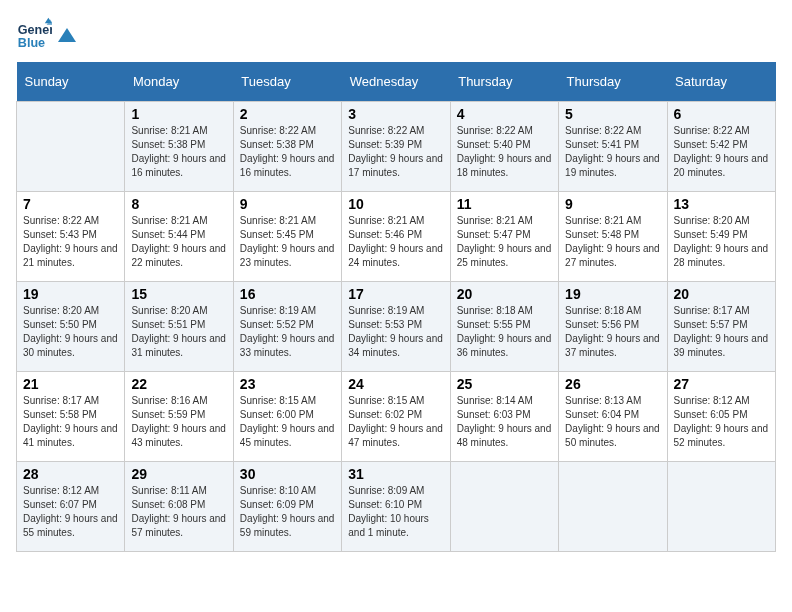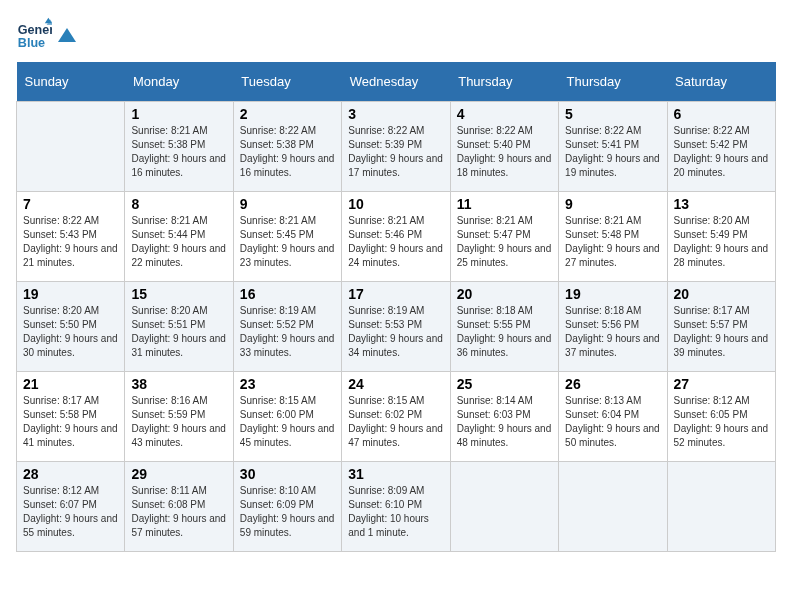"38" div.day-number { text: 38 -> 22 }
